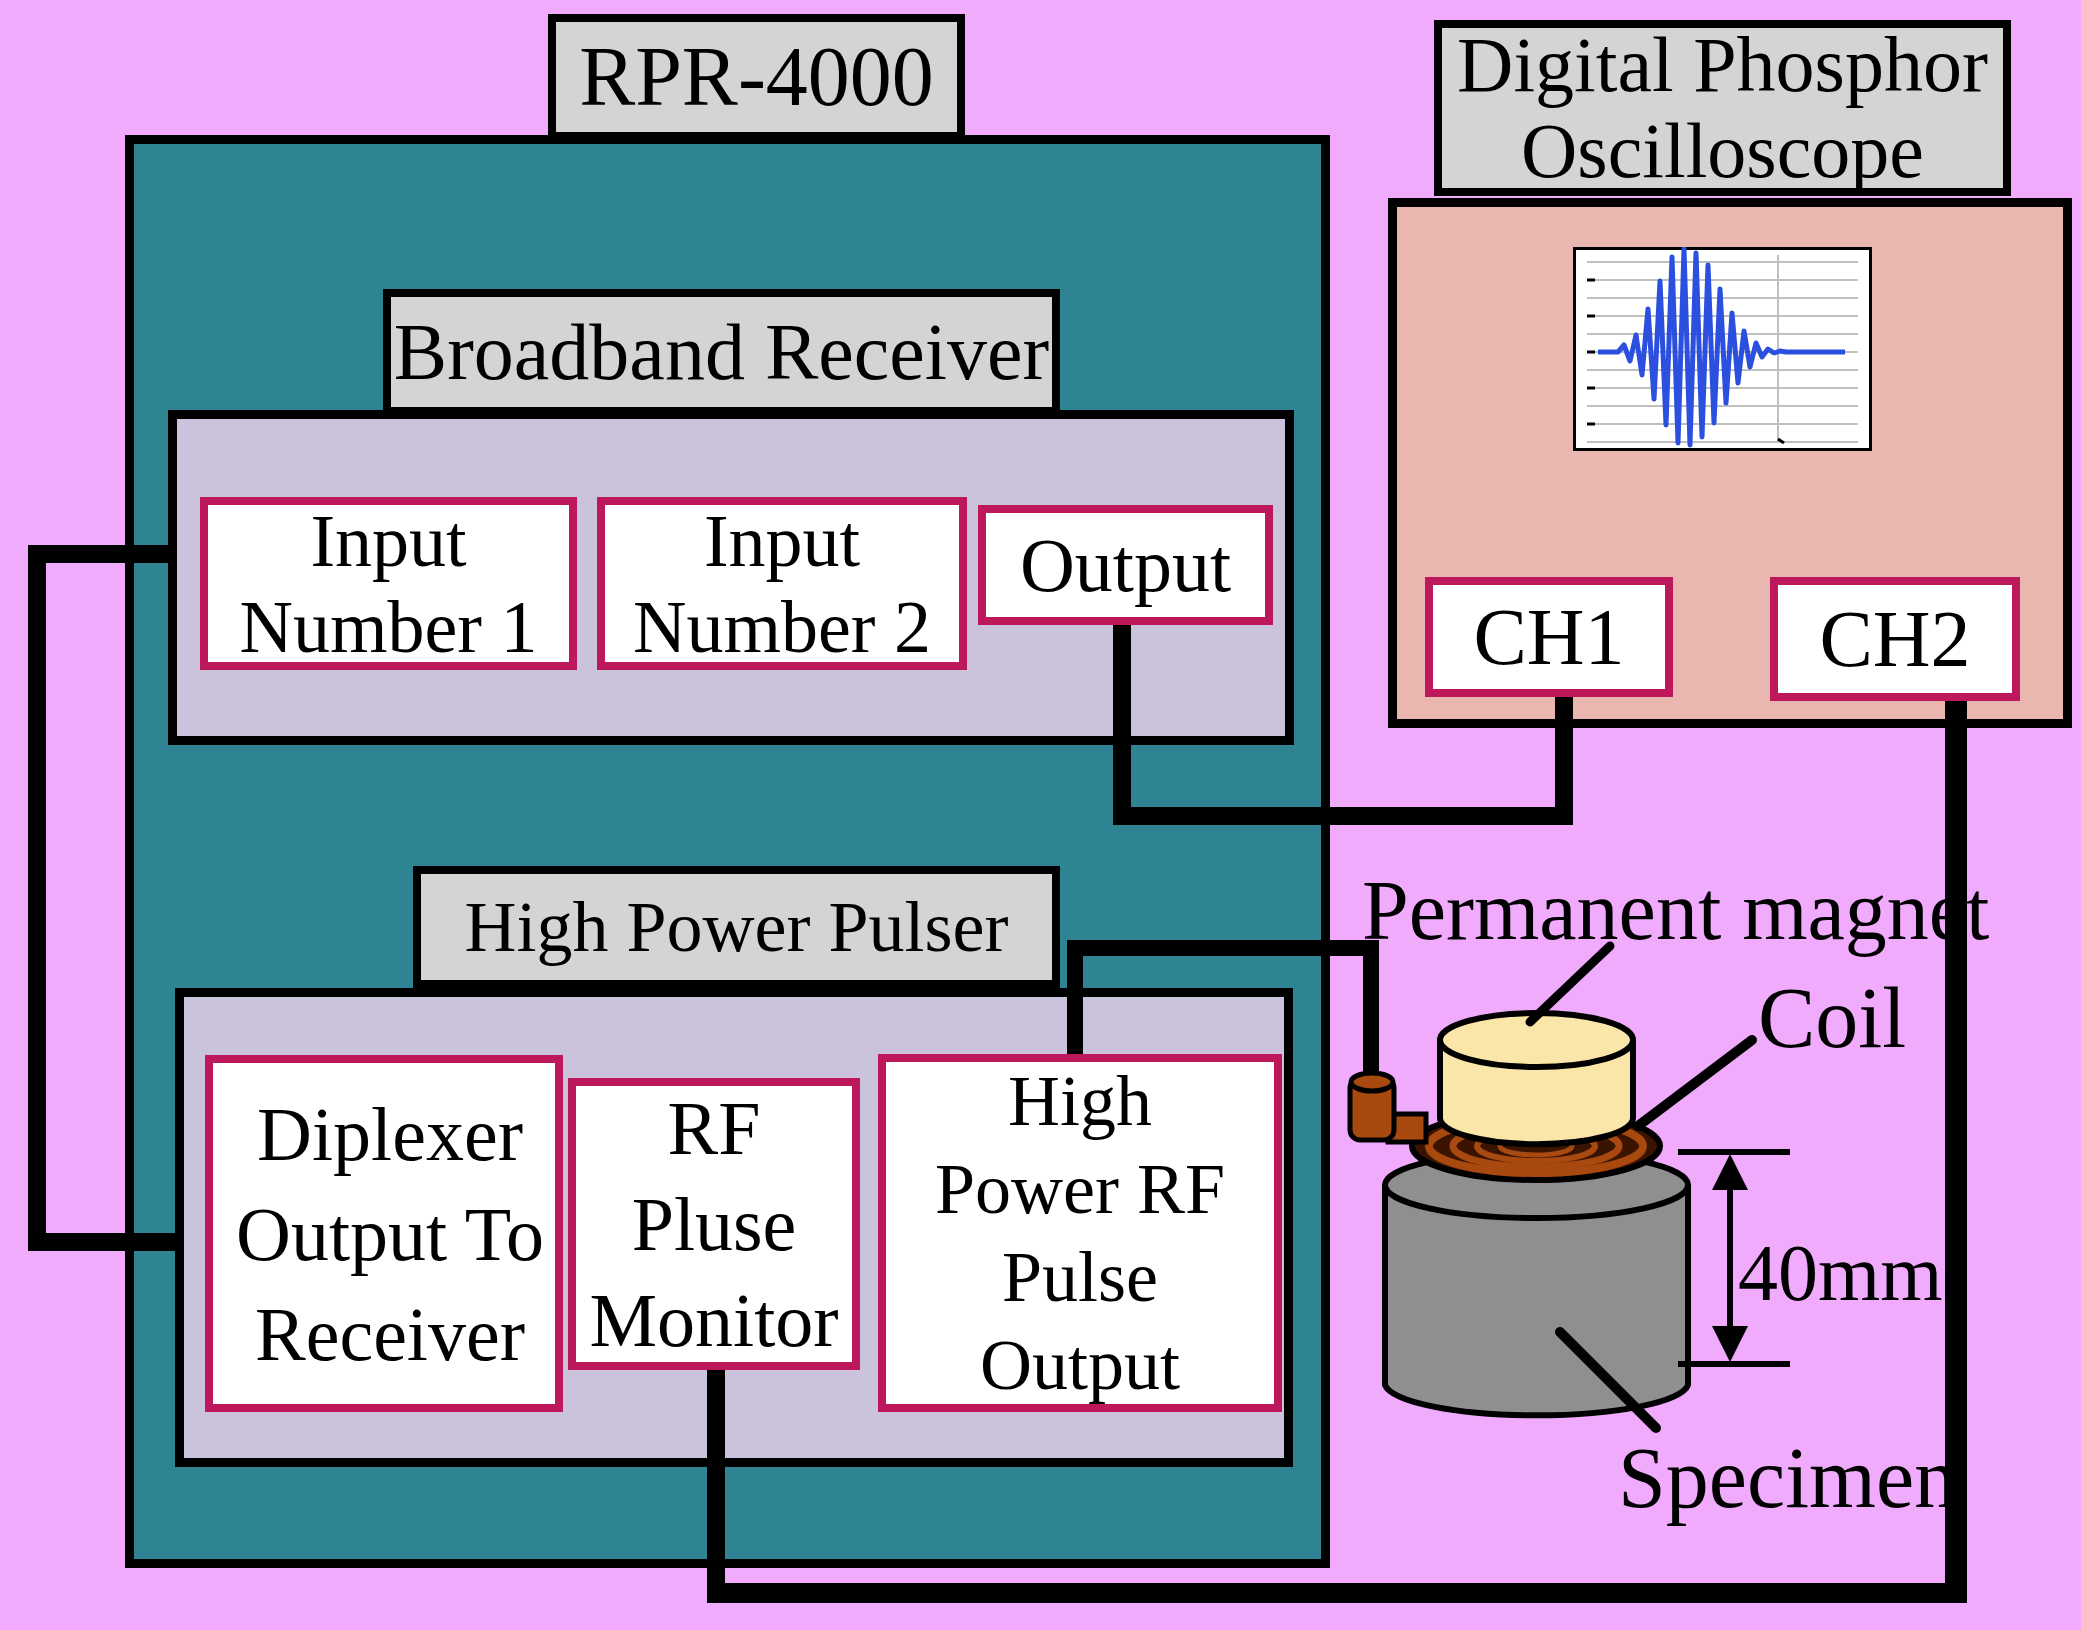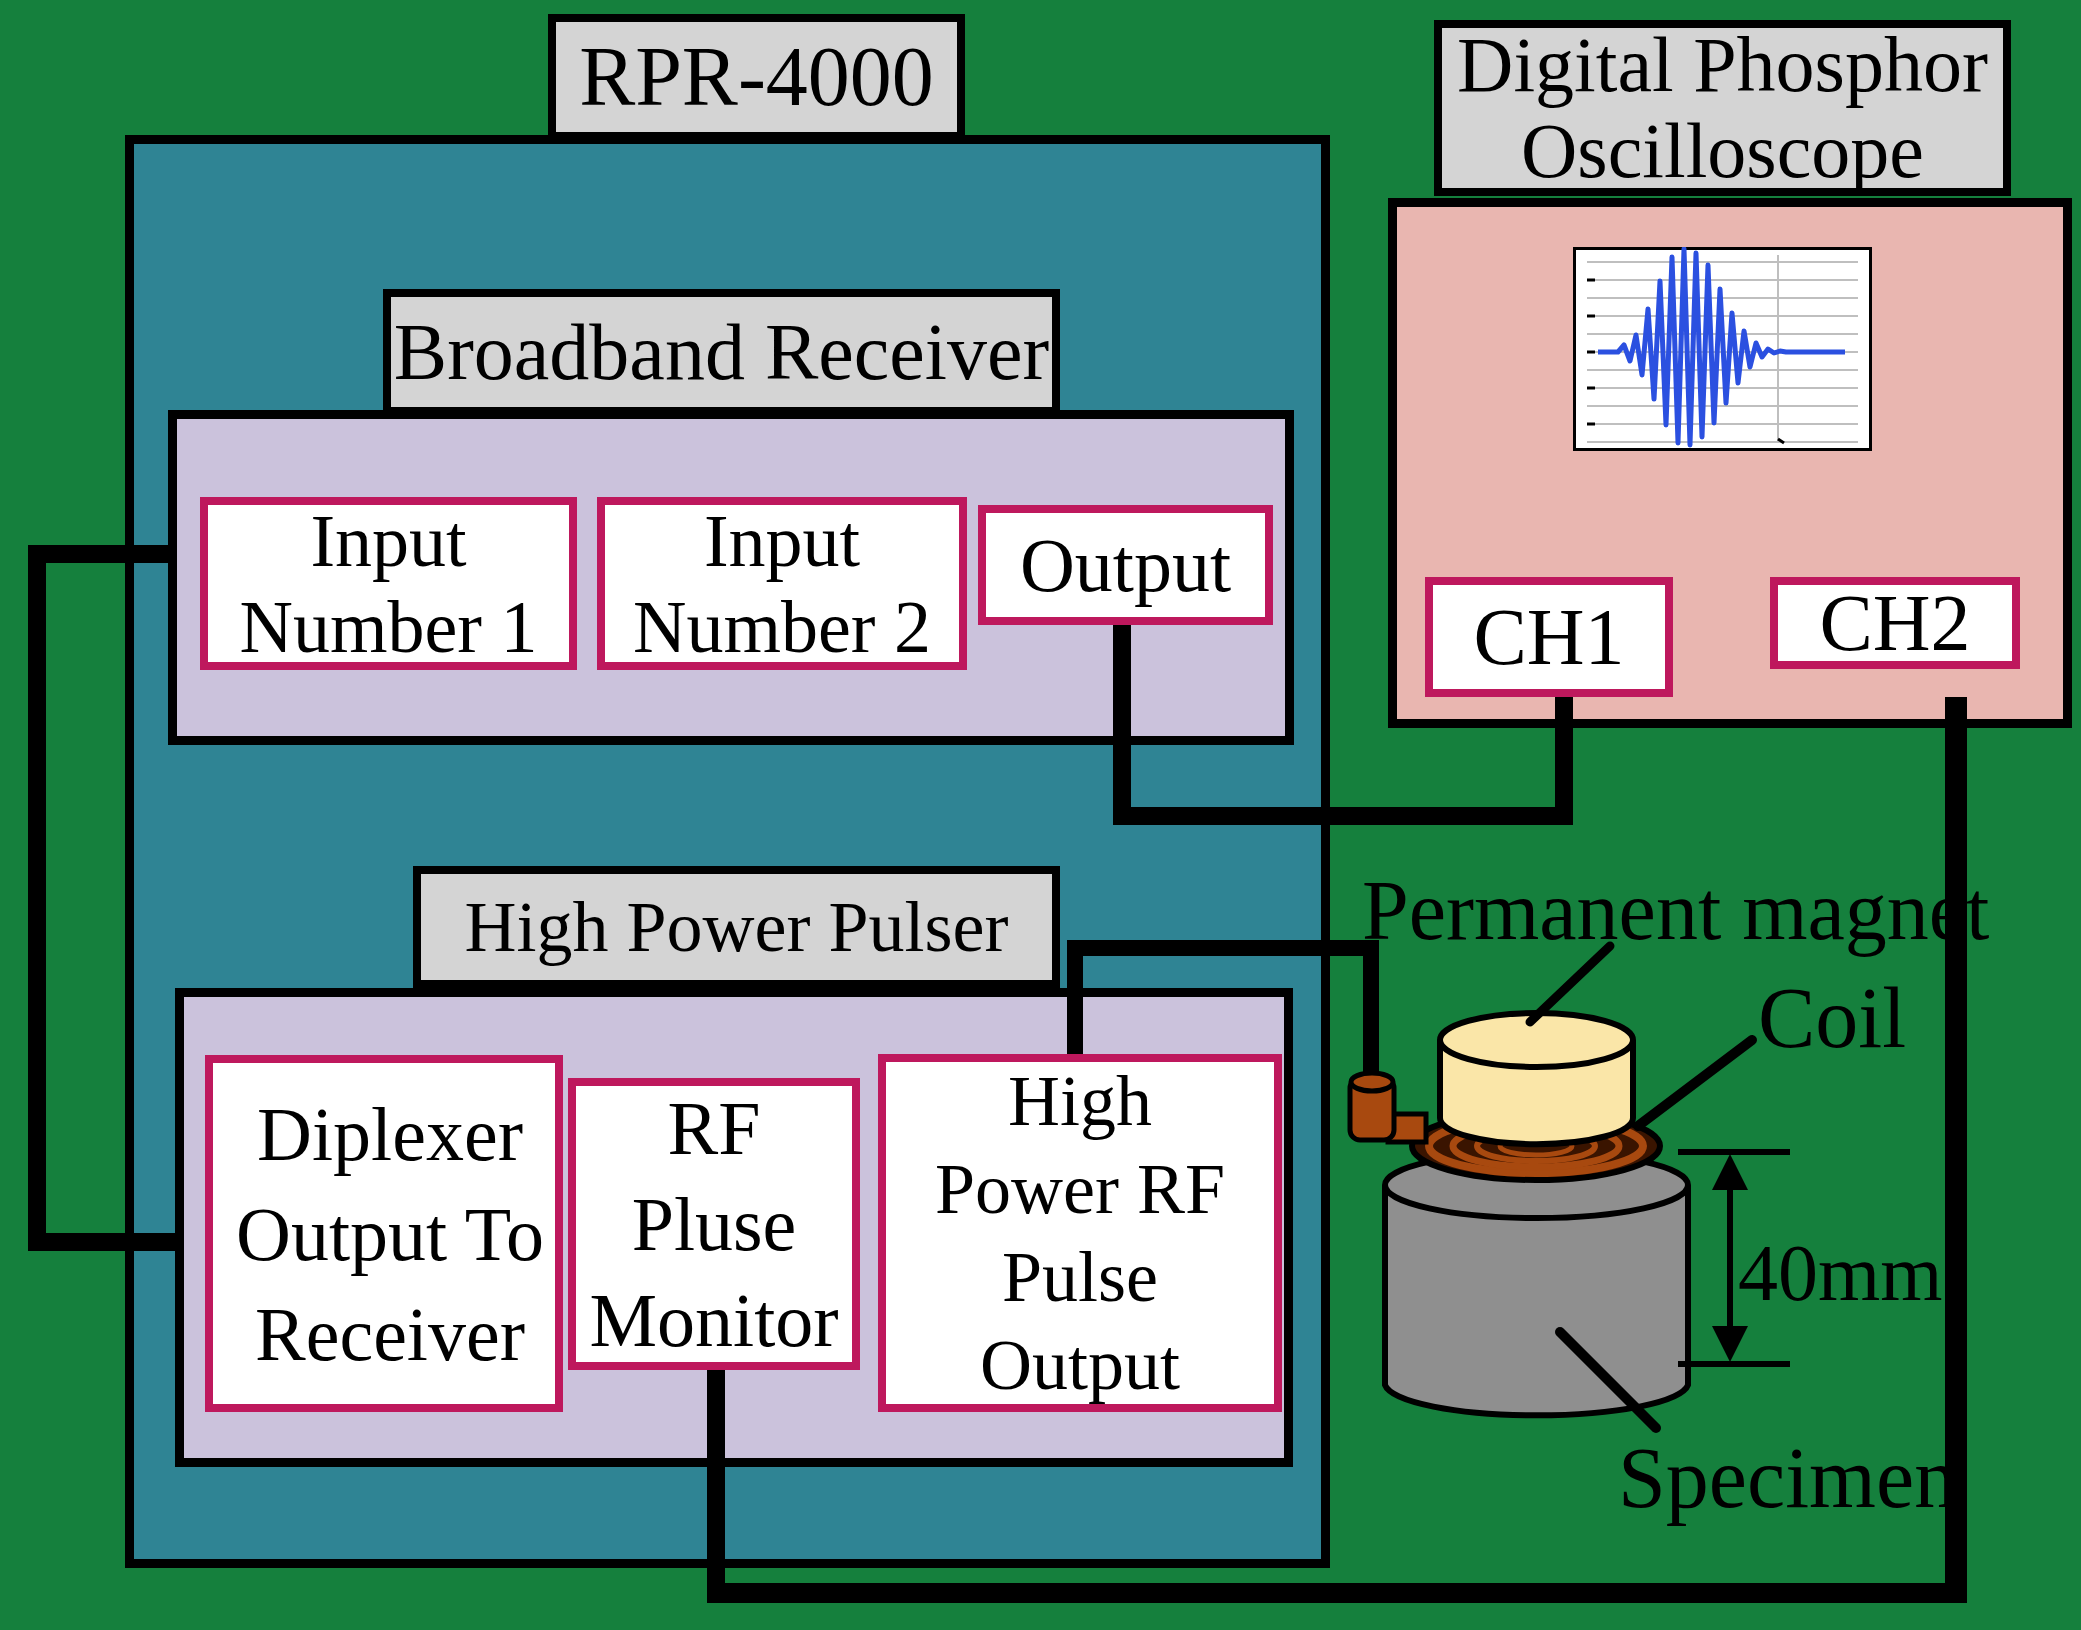"RPR-4000" .canvas { background: #15803d -> #f0abfc }
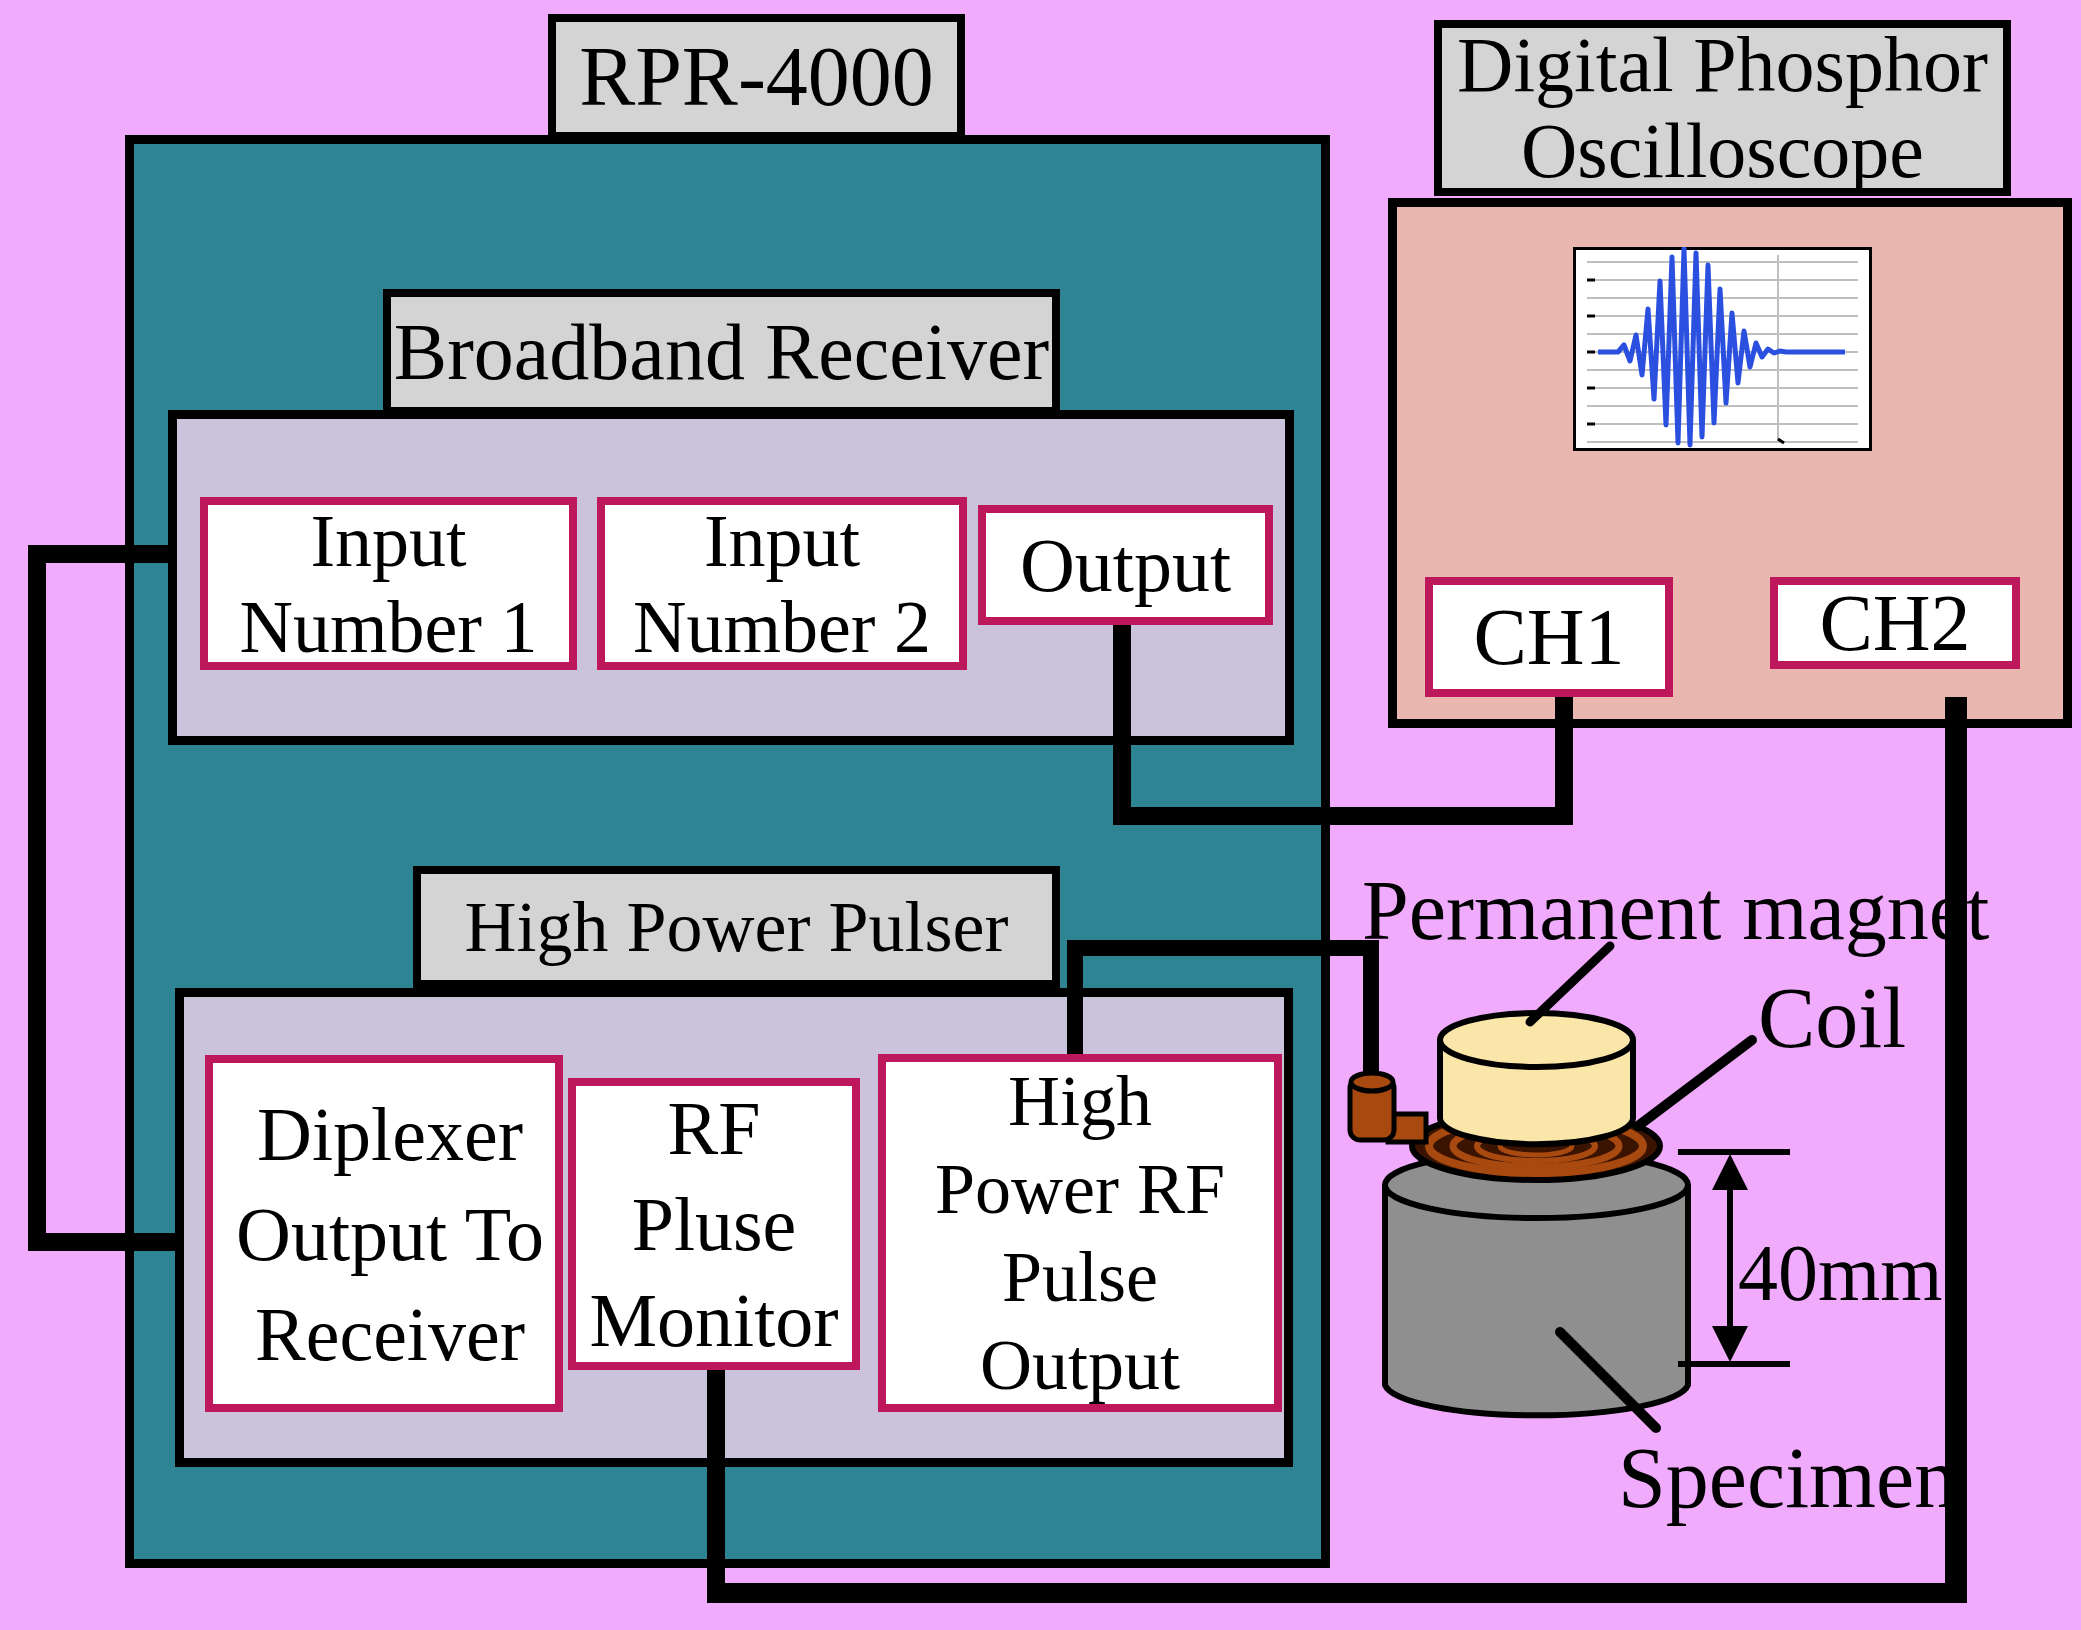"CH2" div.abs { height: 92px -> 124px }
